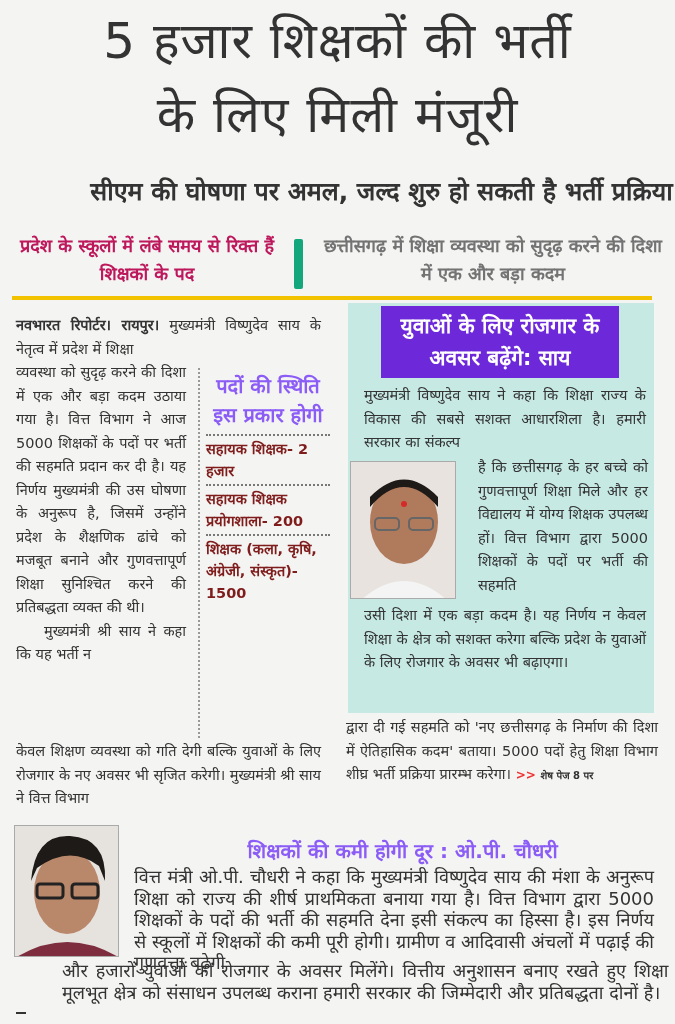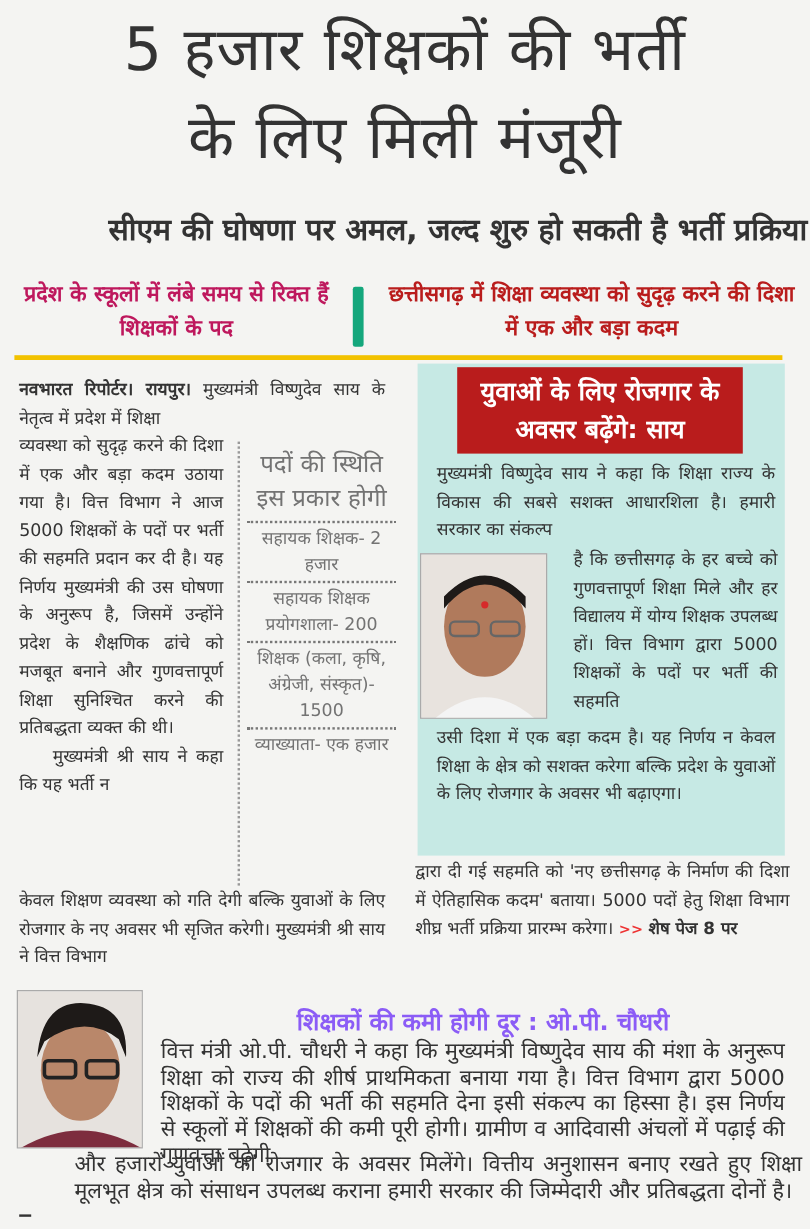"छत्तीसगढ़ में शिक्षा व्यवस्था को" .deck-right { color: #b91c1c -> #737373 }
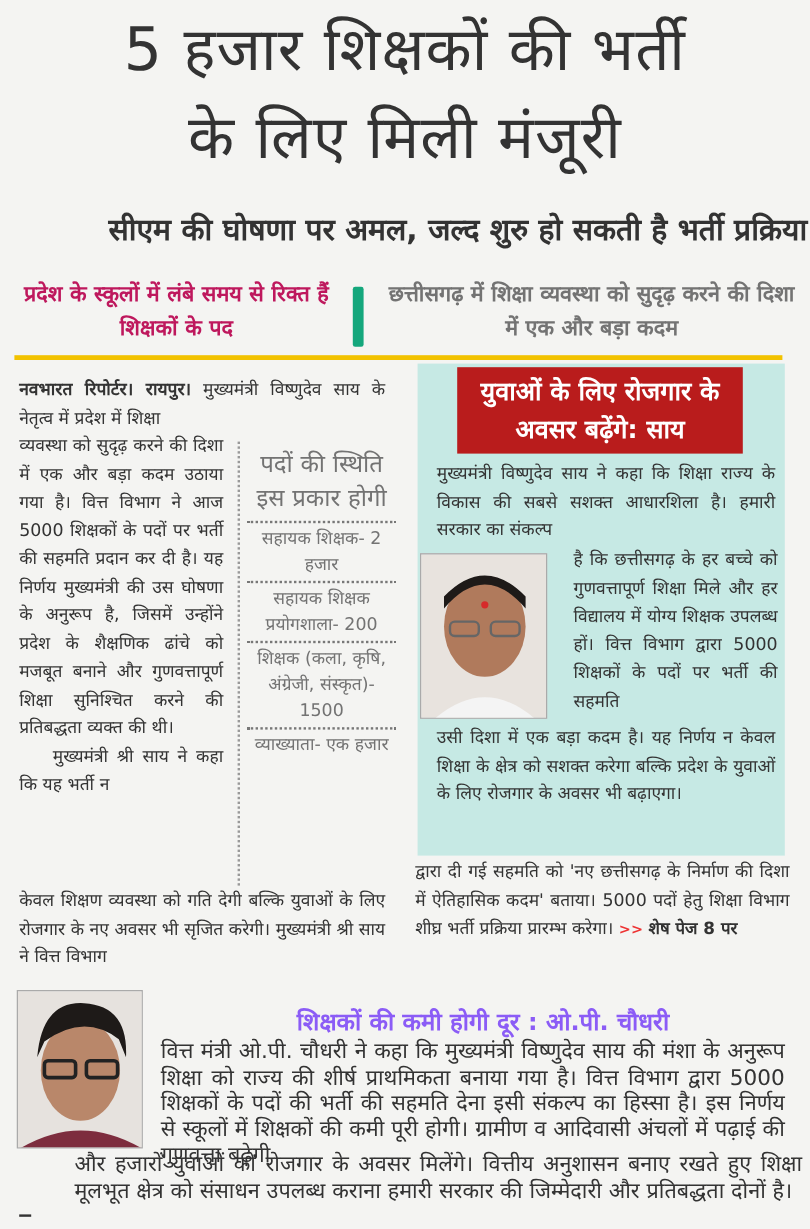"युवाओं के लिए रोजगार के" .teal-title { background: #b91c1c -> #6d28d9 }
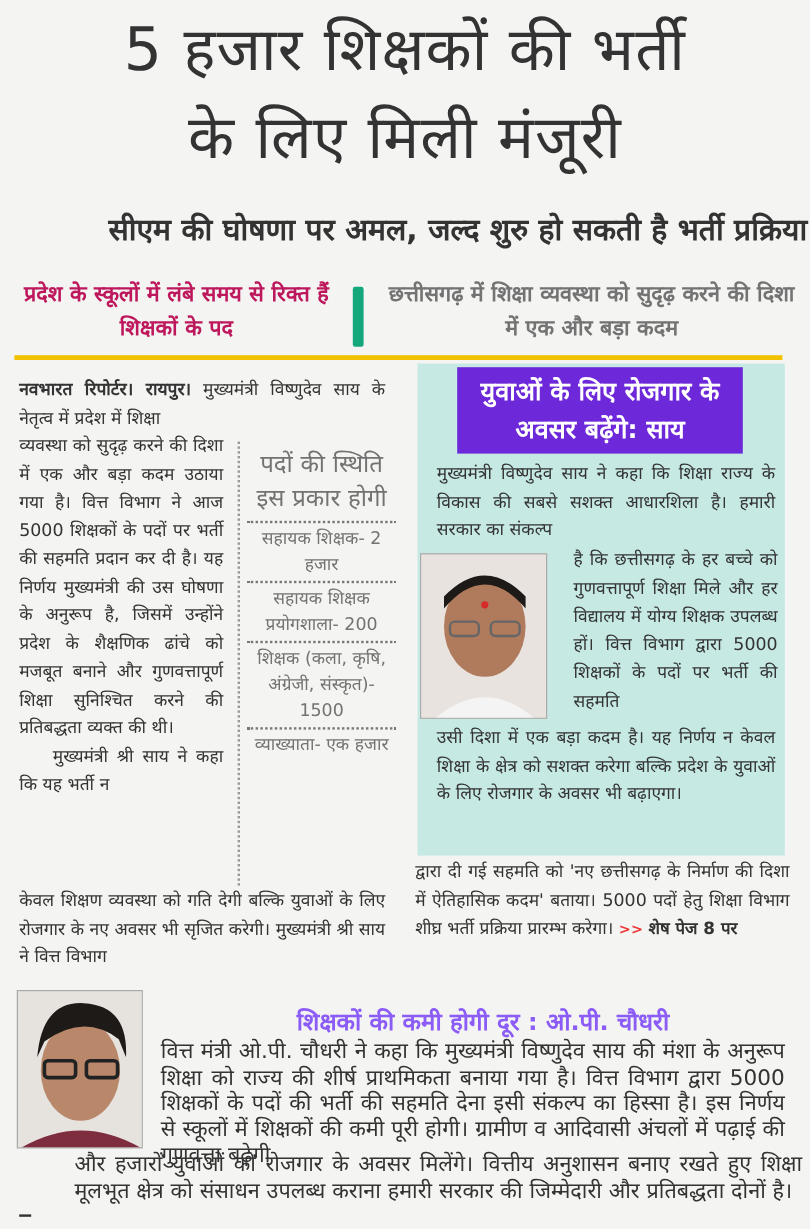"पदों की स्थिति इस प्रकार" .sidebar-title { color: #737373 -> #8b5cf6; font-weight: normal -> bold }
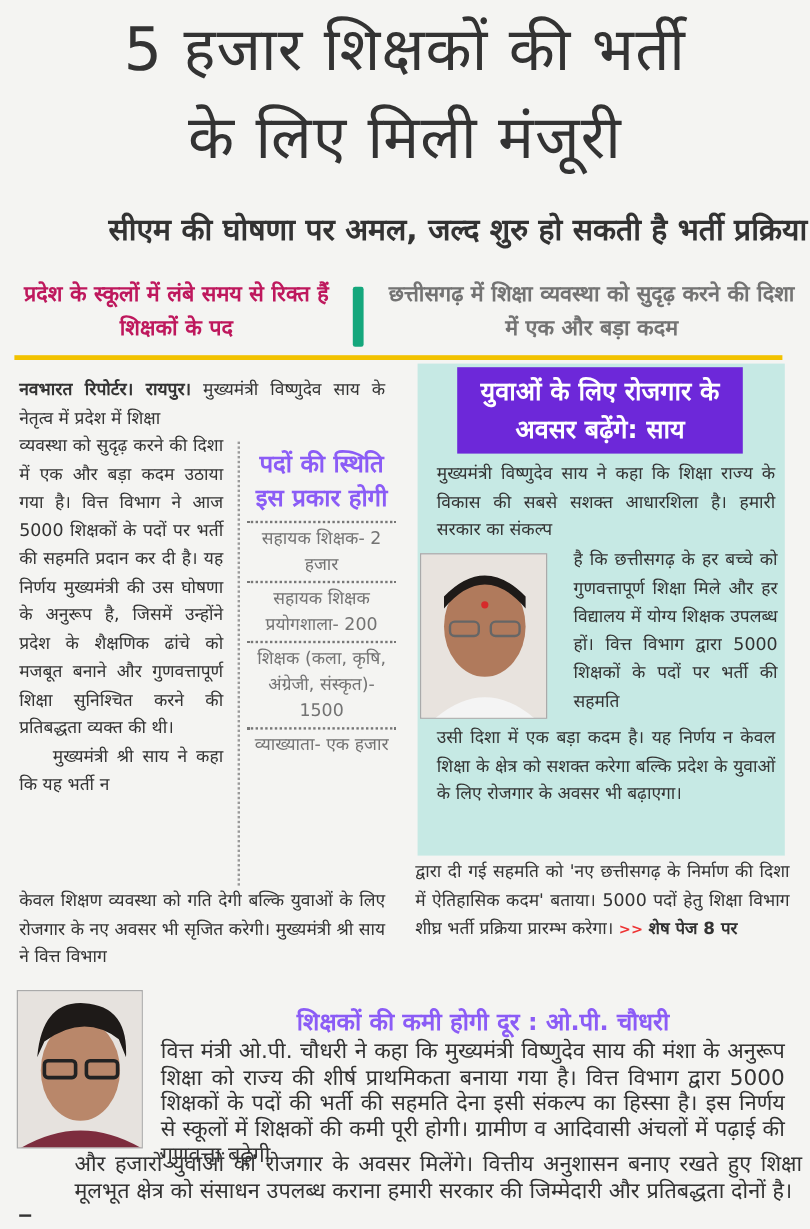"सहायक शिक्षक- 2 हजार" .sidebar-item { color: #737373 -> #7f1d1d; font-weight: normal -> bold; text-align: center -> left }
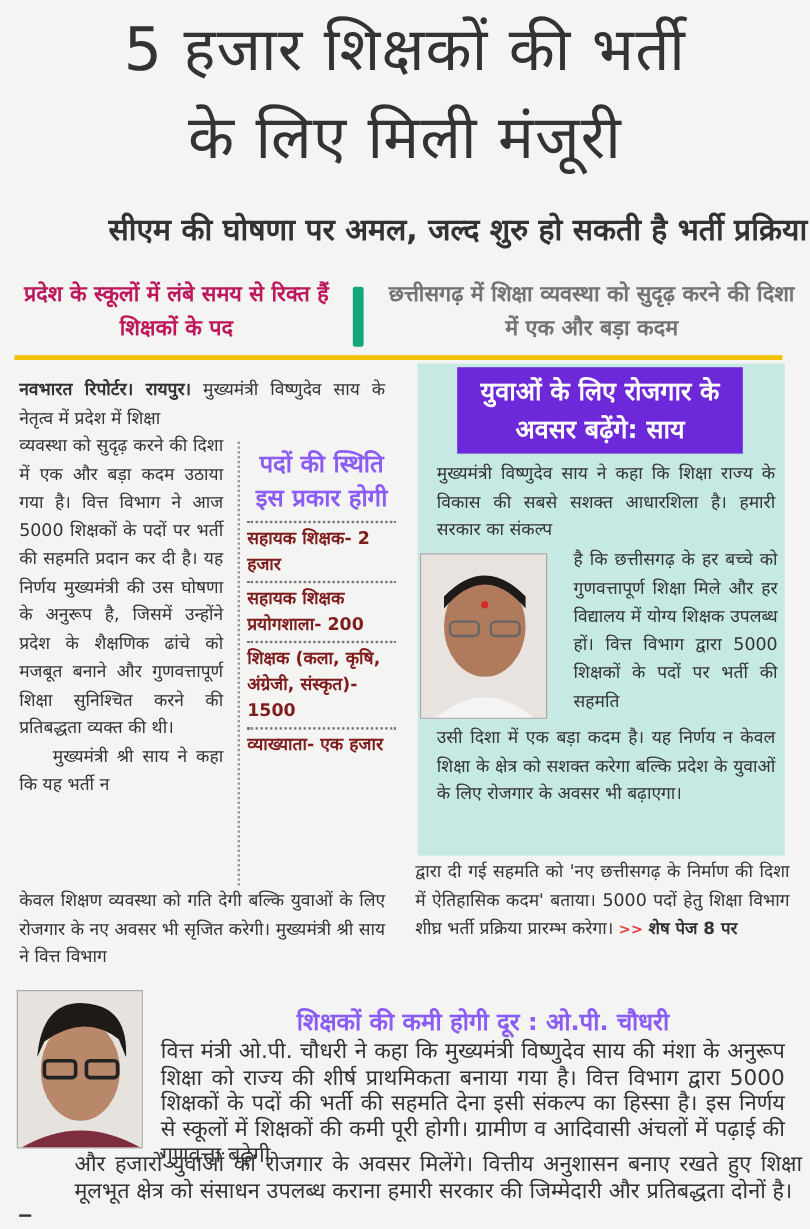"व्याख्याता- एक हजार" div.sidebar-item { html: <div>व्याख्याता- एक हजार</div> -> none }
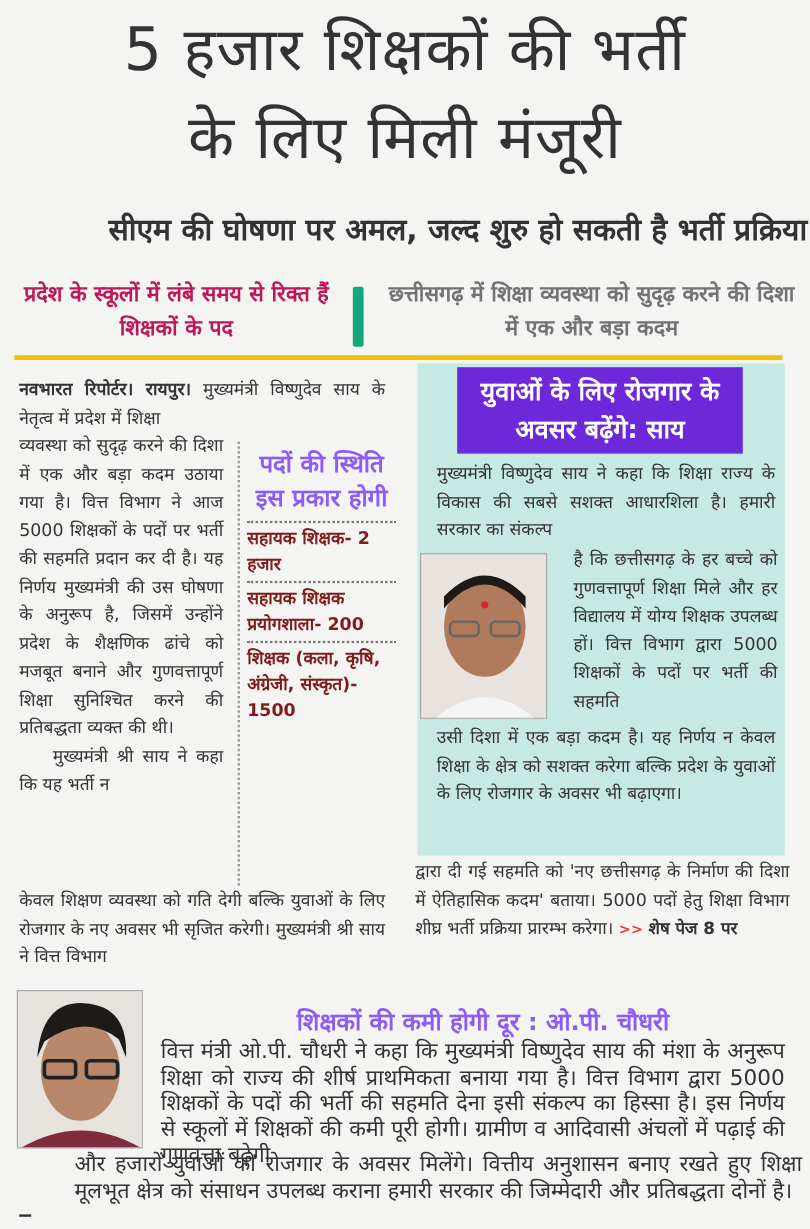"शेष पेज 8 पर" .continue-text { font-size: 14px -> 10px }
